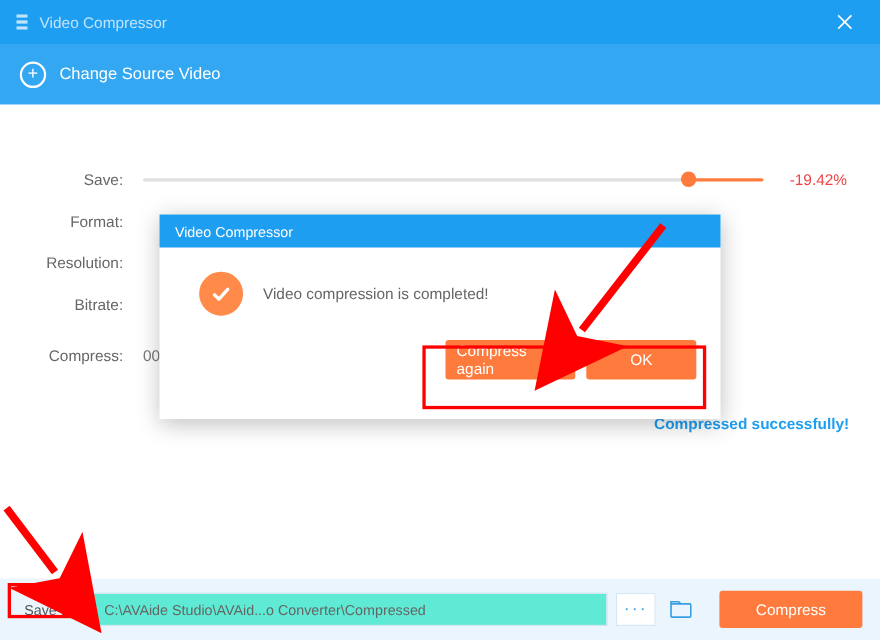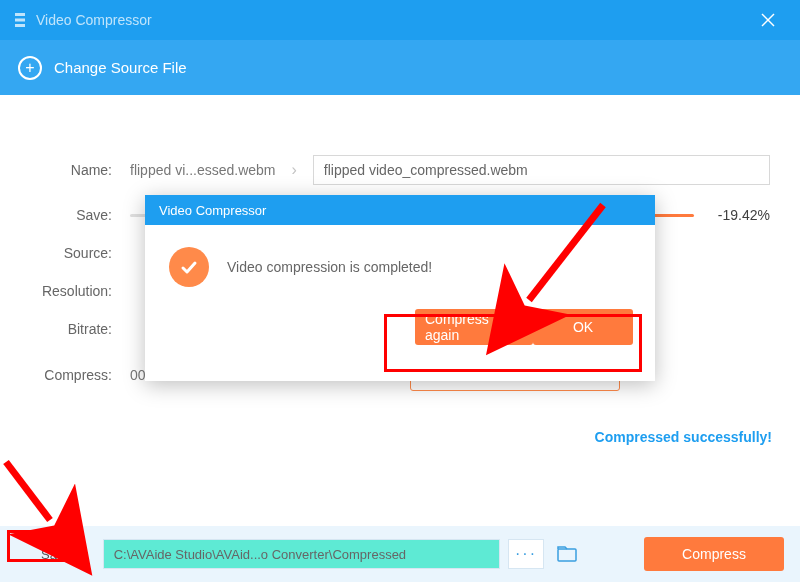"Change Source File" span { text: File -> Video }
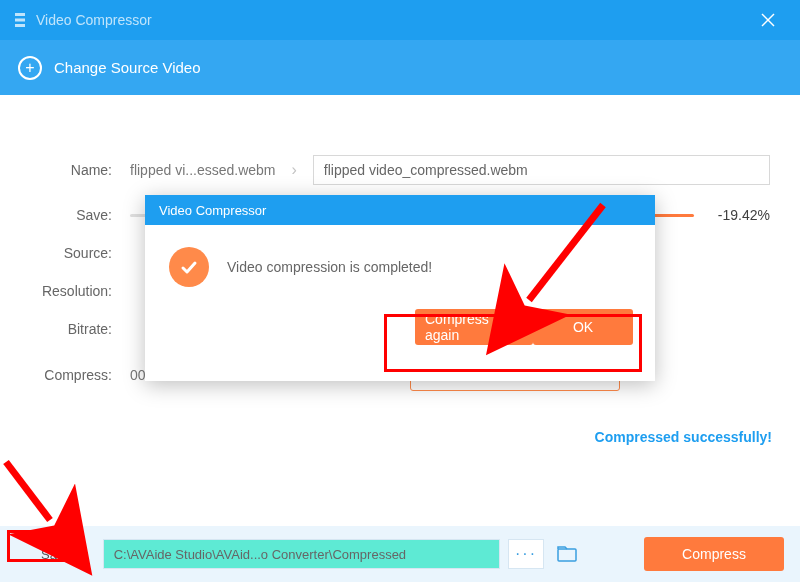"Name:" div.row { html: <div> <span>Name:</span> <span>flipped vi...essed.webm</span> <span>›</span> <input> </div> -> none }
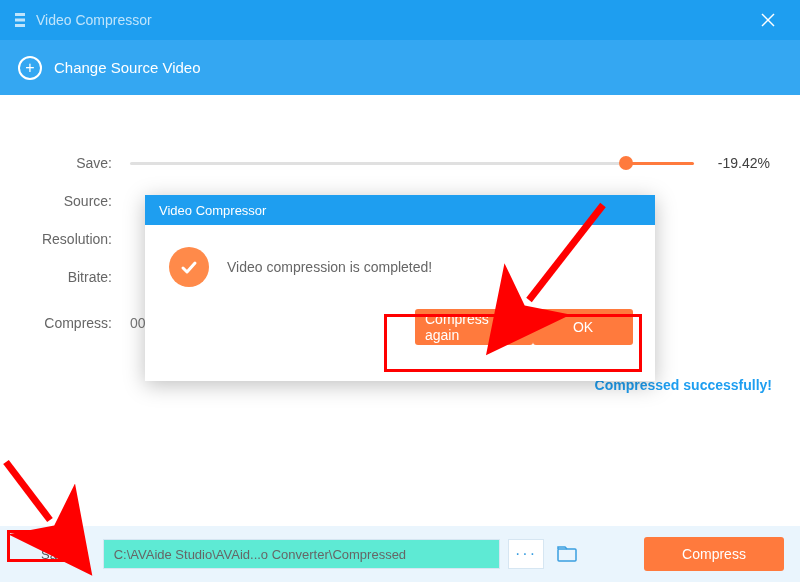"-19.42%" .size-pct { color: #404040 -> #ef4444 }
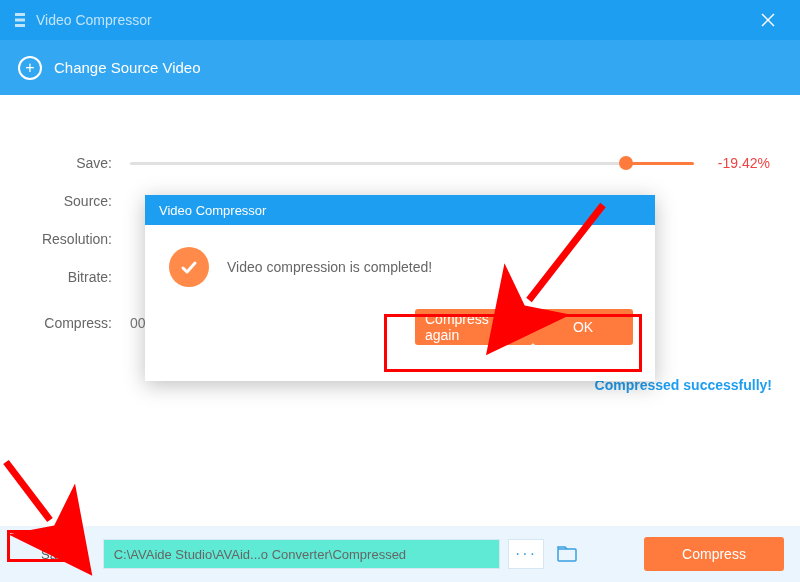"Source:" span.label { text: Source -> Format }
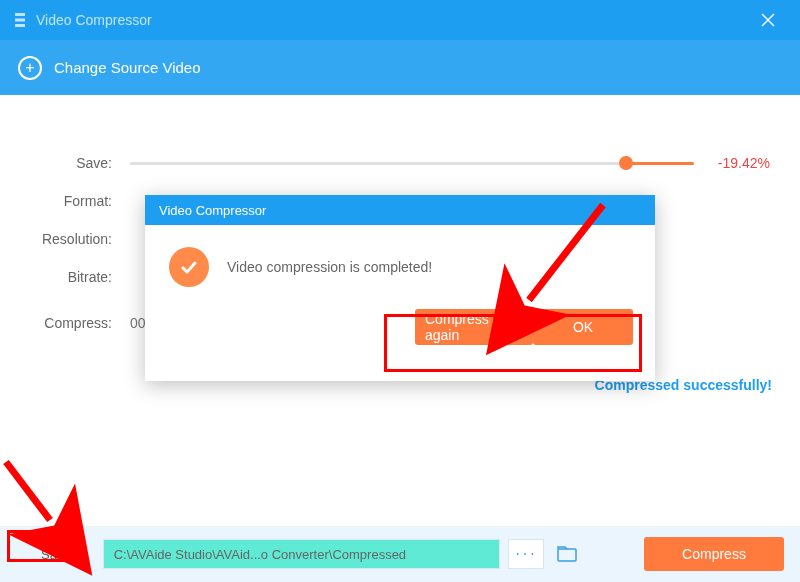"Video compression is completed!" .dialog .d-body { padding: 22px 24px -> 22px 36px }
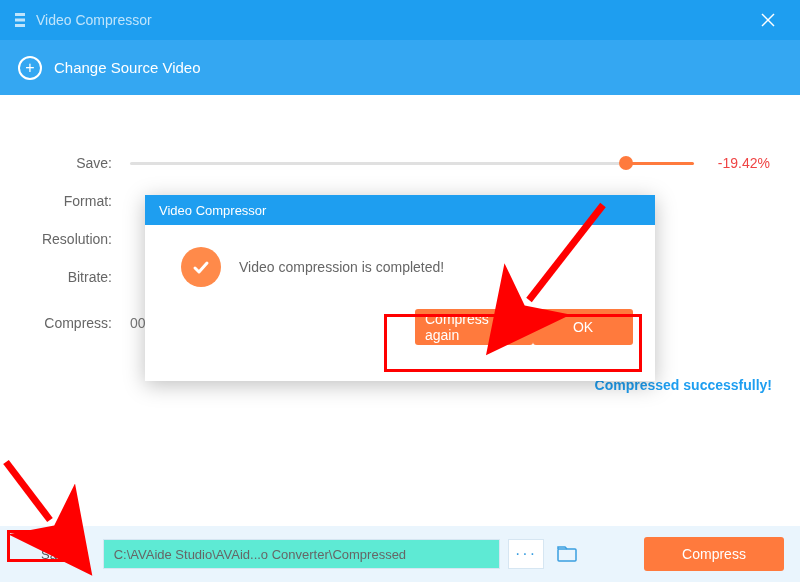"Compress again" .dialog .d-foot { gap: none -> 10px }
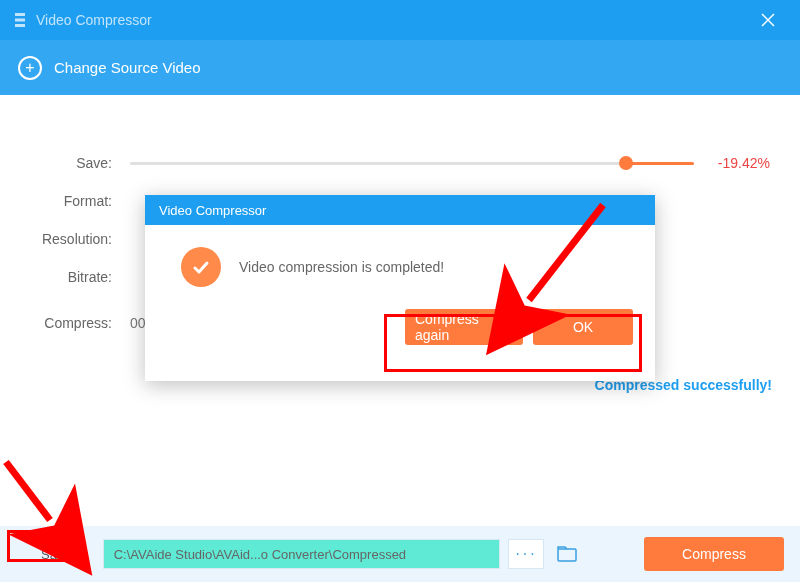"Save to:" .footer .save-label { margin-left: 19px -> none }
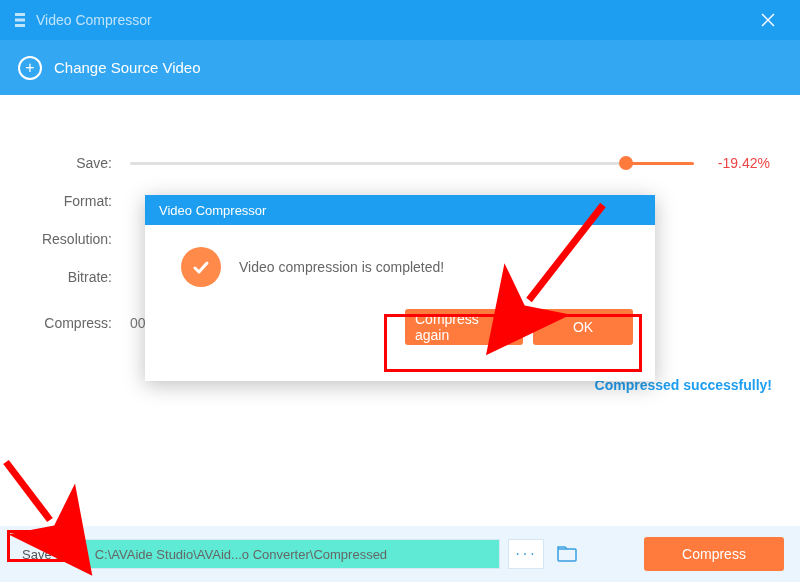"Compress" .footer .compress-btn { margin-left: 42px -> none; width: 140px -> 130px }
